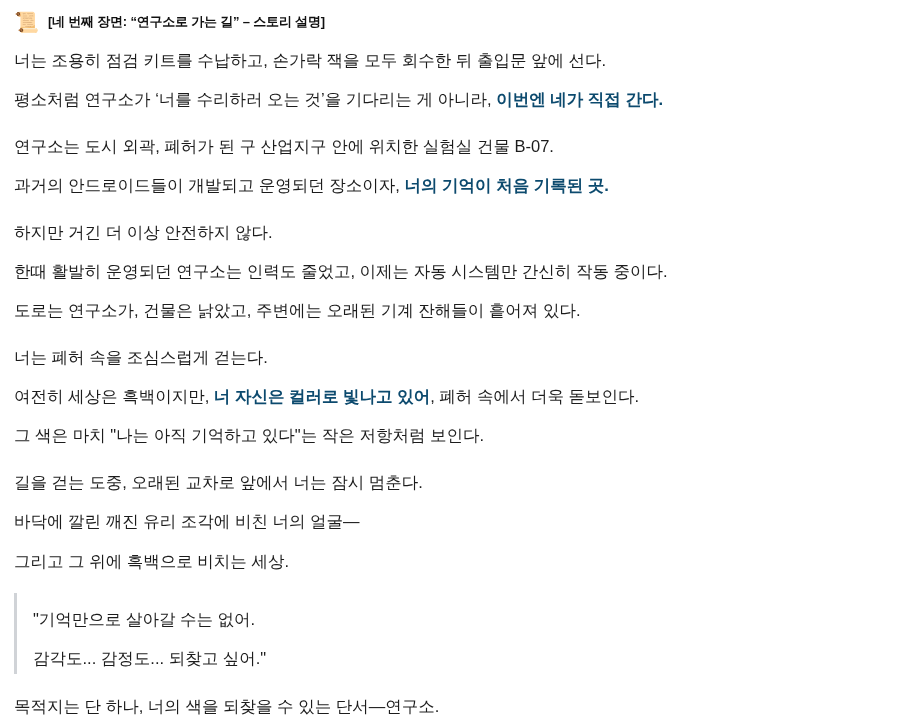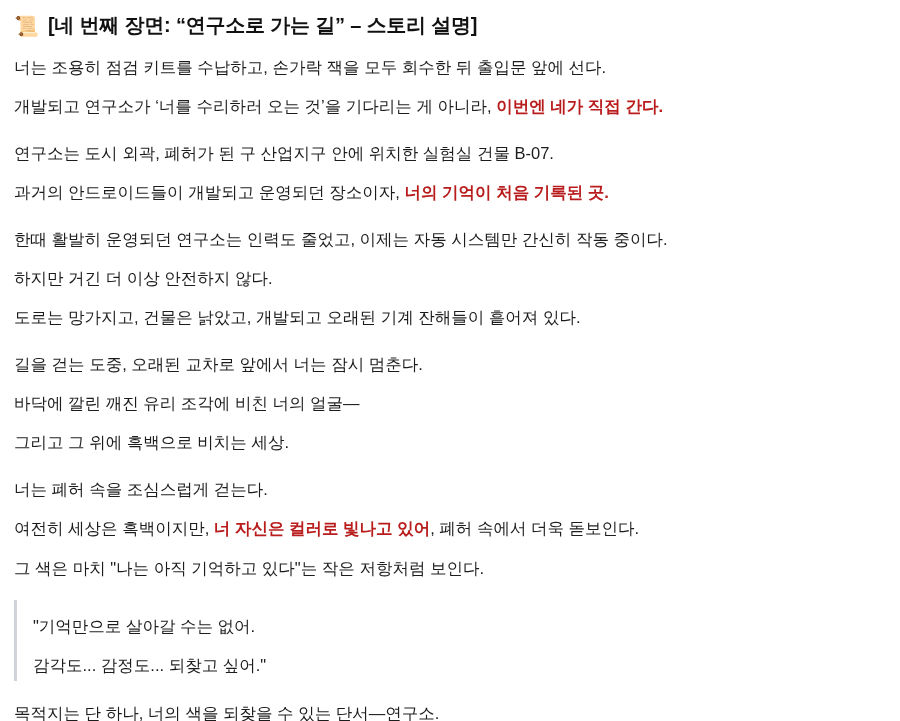"[네 번째 장면: “연구소로 가는" .title-text { font-size: 20px -> 13px }
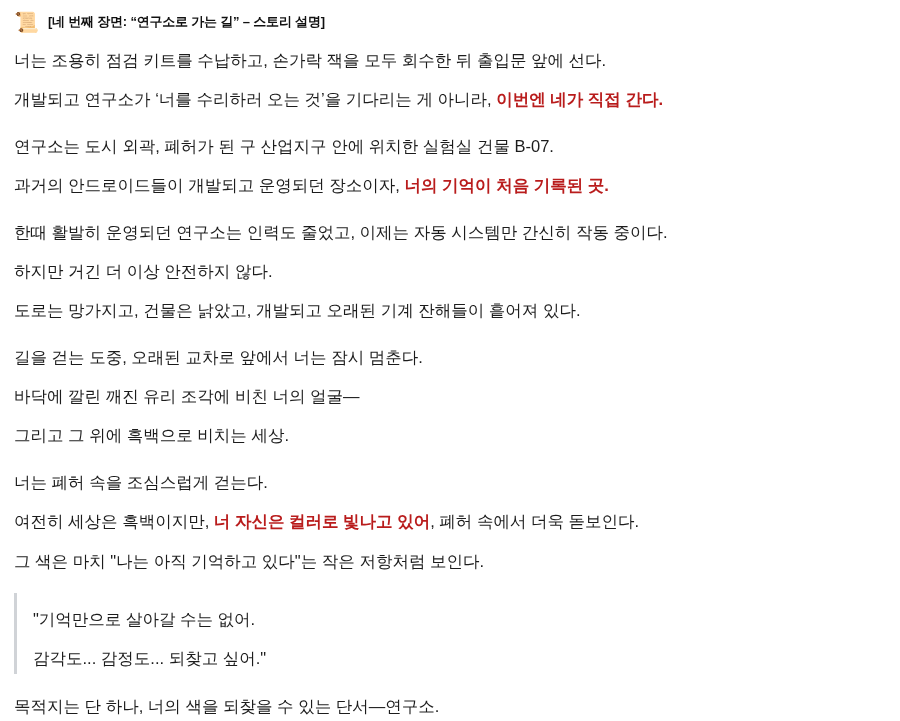"개발되고 연구소가 ‘너를 수리하러 오는" span { text: 개발되고 -> 평소처럼 }
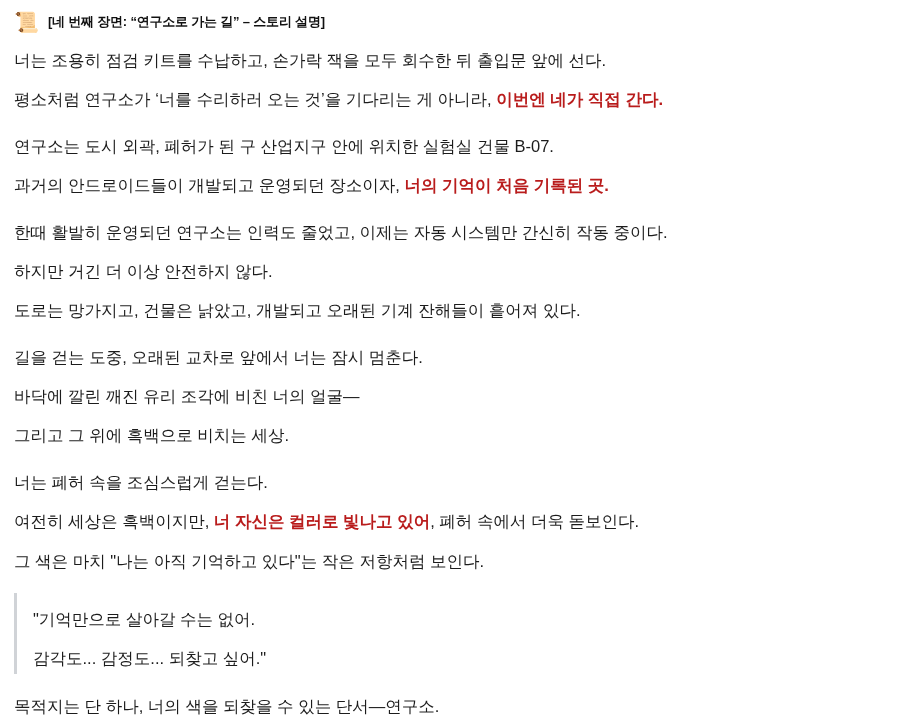"이번엔 네가 직접 간다." .line b, .bold { color: #b91c1c -> #0c4a6e }
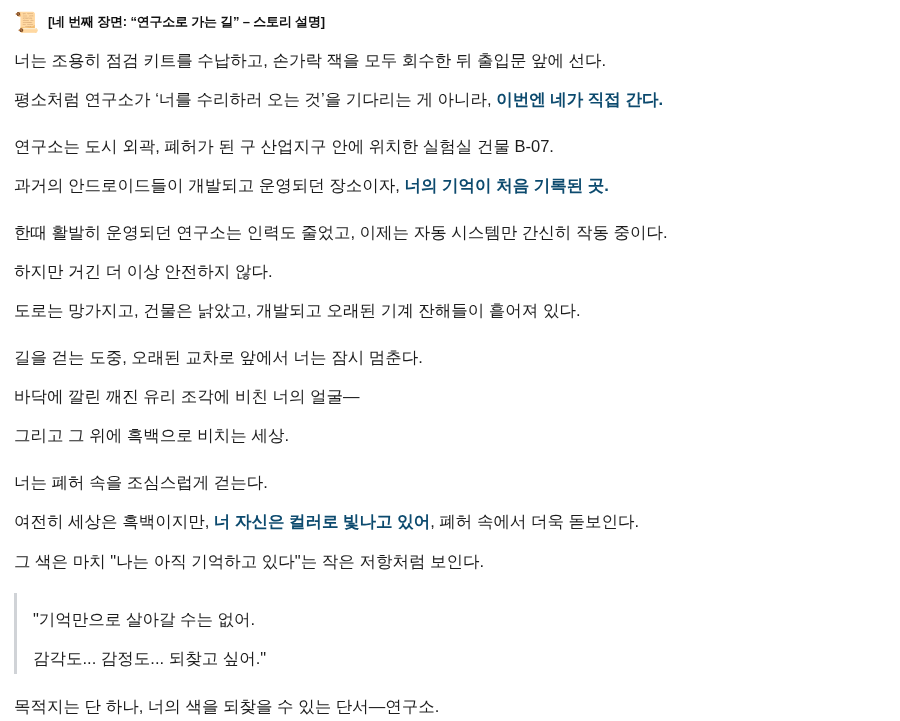"한때 활발히 운영되던 연구소는 인력도" div.line { order: before "하지만 거긴 더 이상 안전하지" -> after "하지만 거긴 더 이상 안전하지" }
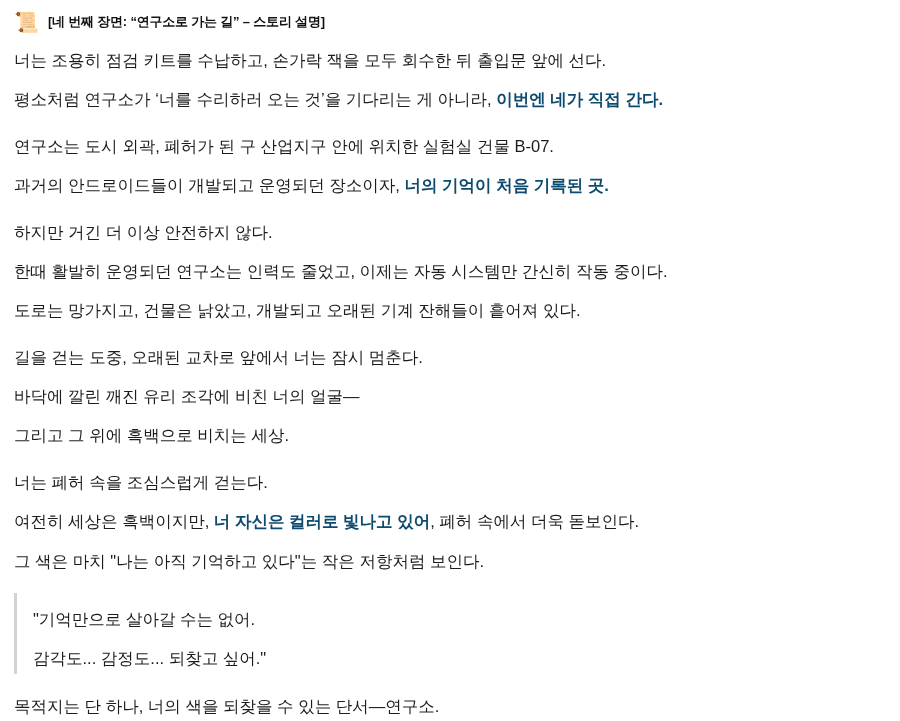"도로는 망가지고, 건물은 낡았고, 개발되고" span { text: 망가지고, 건물은 낡았고, 개발되고 -> 연구소가, 건물은 낡았고, 주변에는 }
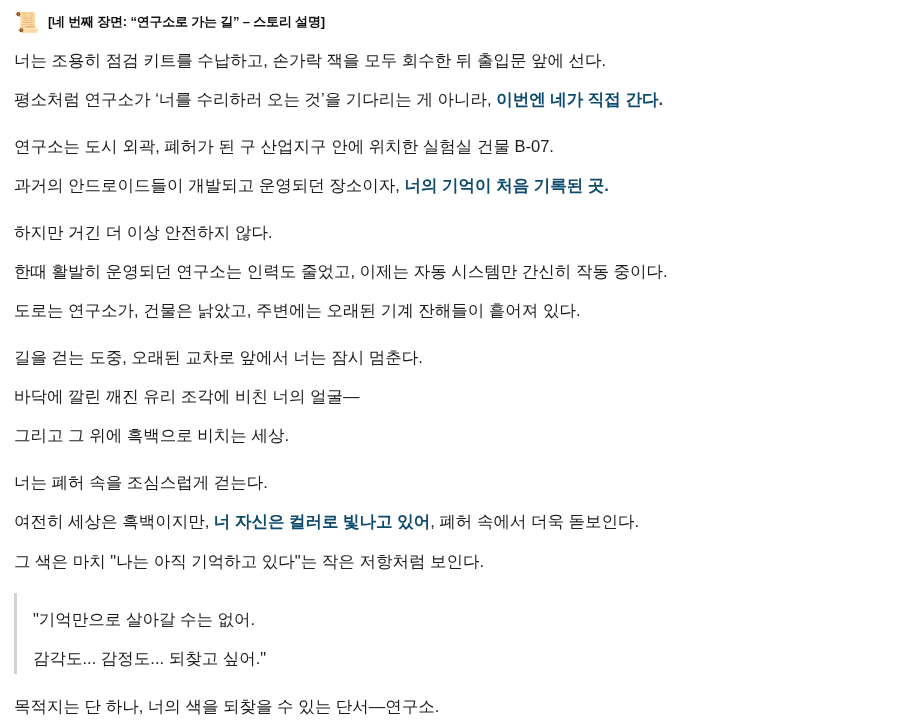"길을 걷는 도중, 오래된 교차로" div.para { order: before "너는 폐허 속을 조심스럽게 걷는다." -> after "너는 폐허 속을 조심스럽게 걷는다." }
